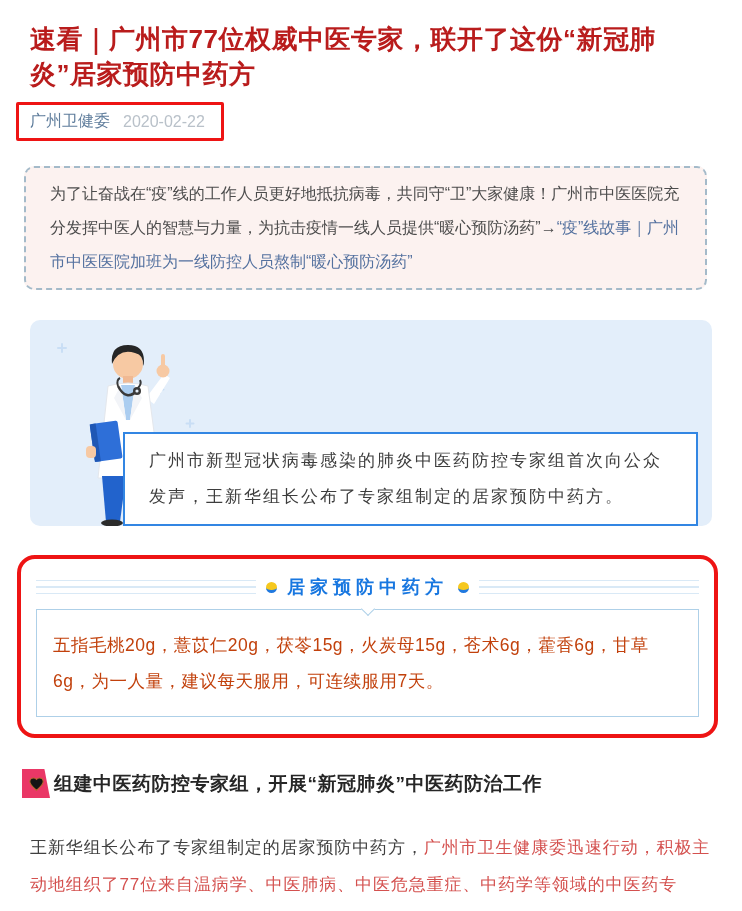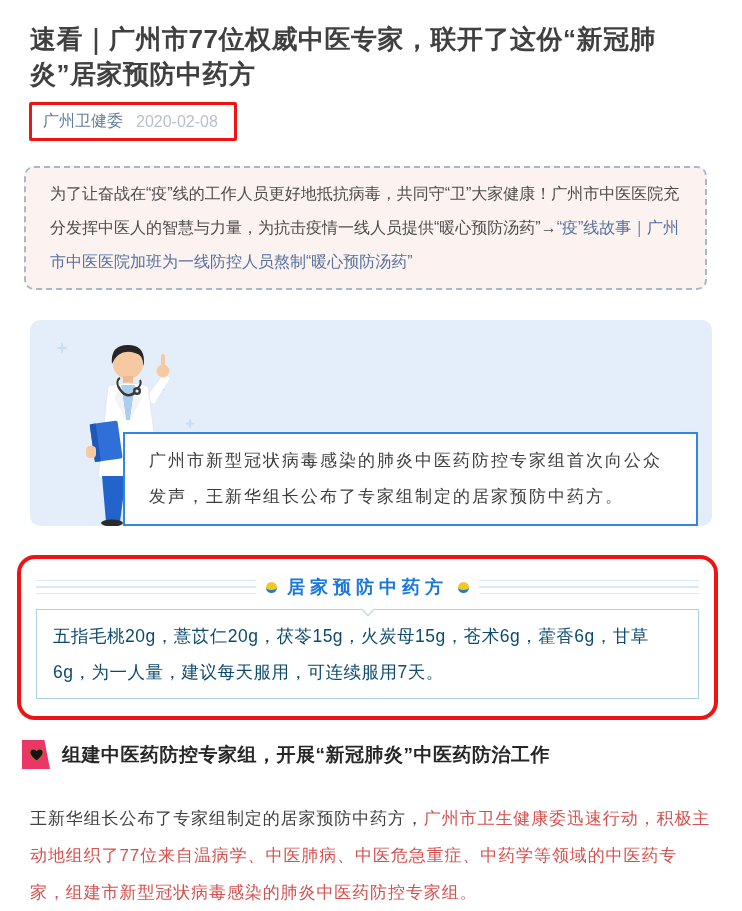"速看｜广州市77位权威中医专家，联开了这份“新冠肺炎”居家预防中药方" .title { color: #404040 -> #b91c1c }
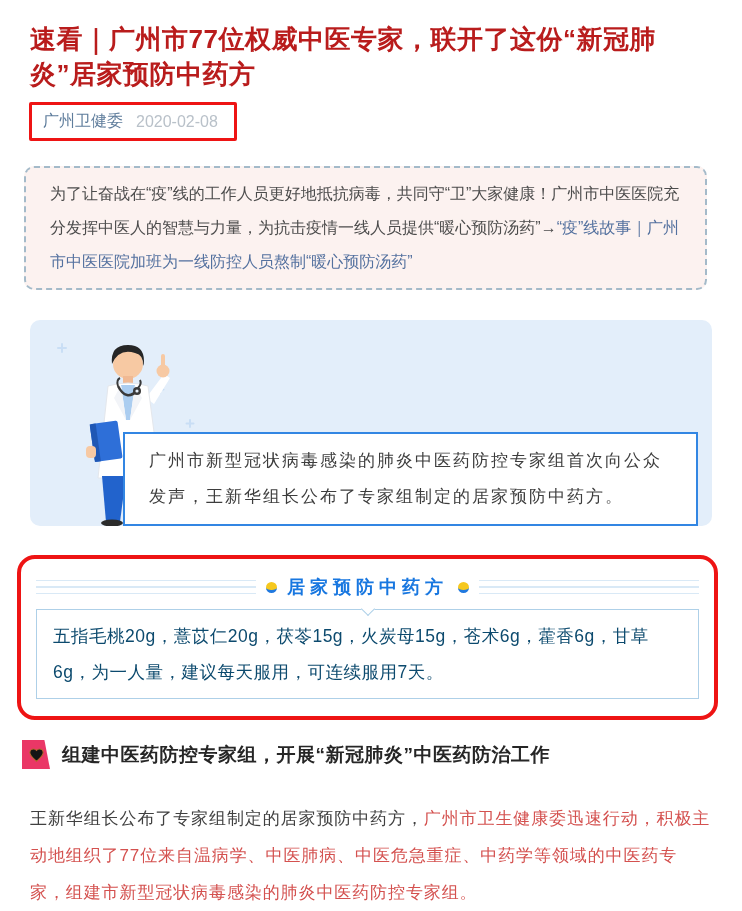"广州卫健委" .source-box { margin: 10px 0 0 29px -> 10px 0 0 16px }
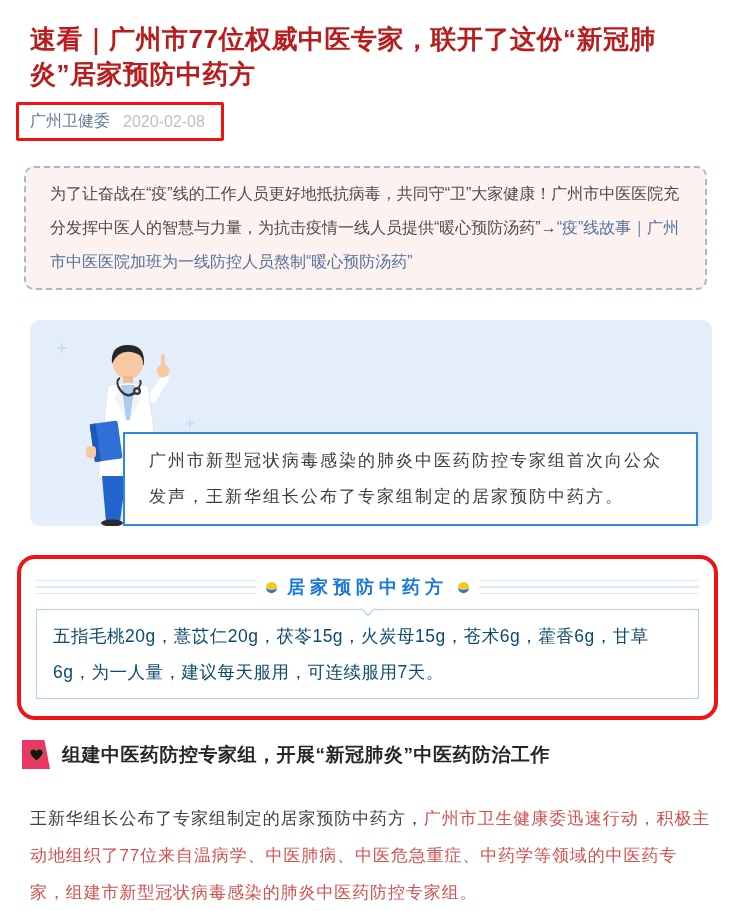"2020-02-08" span.source-date { text: 2020-02-08 -> 2020-02-22 }
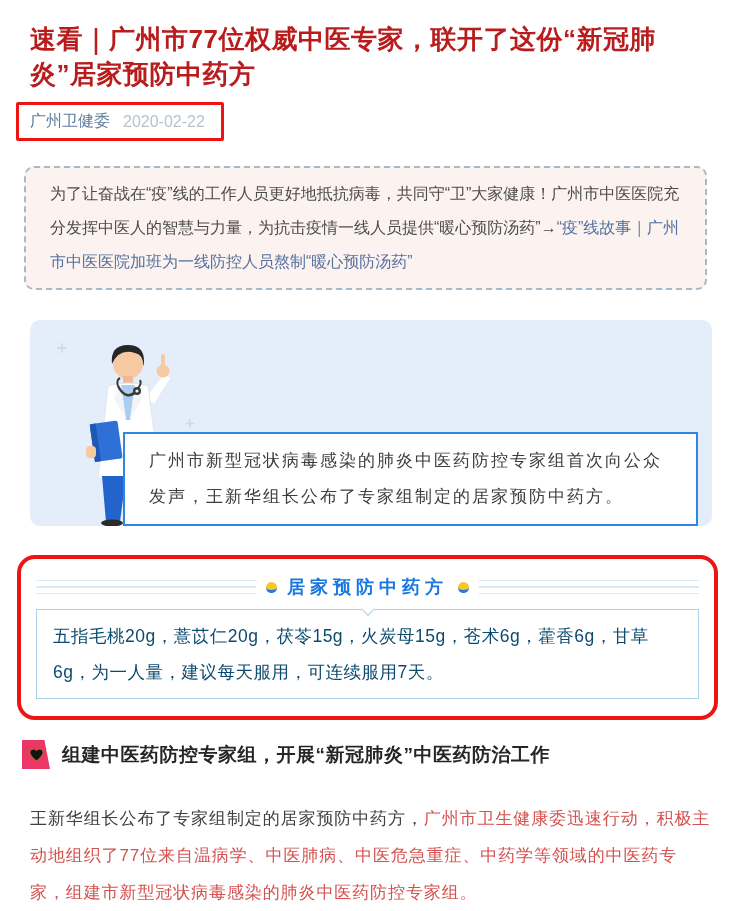"五指毛桃20g，薏苡仁20g，茯苓15g，火炭母15g，苍术6g，藿香6g，甘草" .rx-box { color: #0c4a6e -> #c2410c; padding: 8px 16px -> 17px 16px }
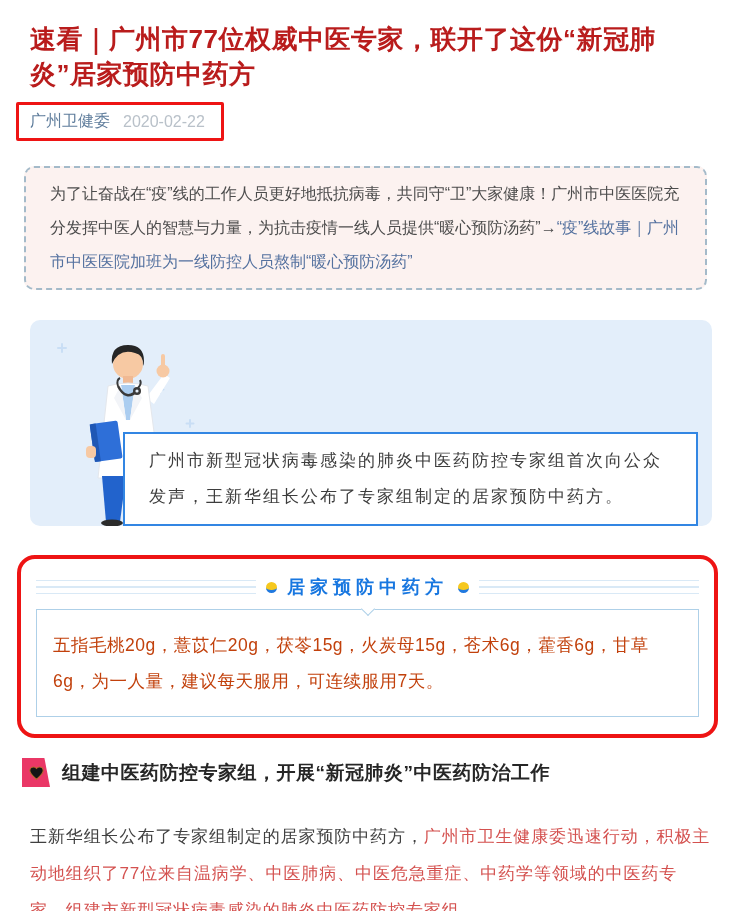"组建中医药防控专家组，开展“新冠肺炎”中医药防治工作" .section-heading { gap: 12px -> 4px; margin: 20px 30px 0 22px -> 31px 30px 0 22px }
